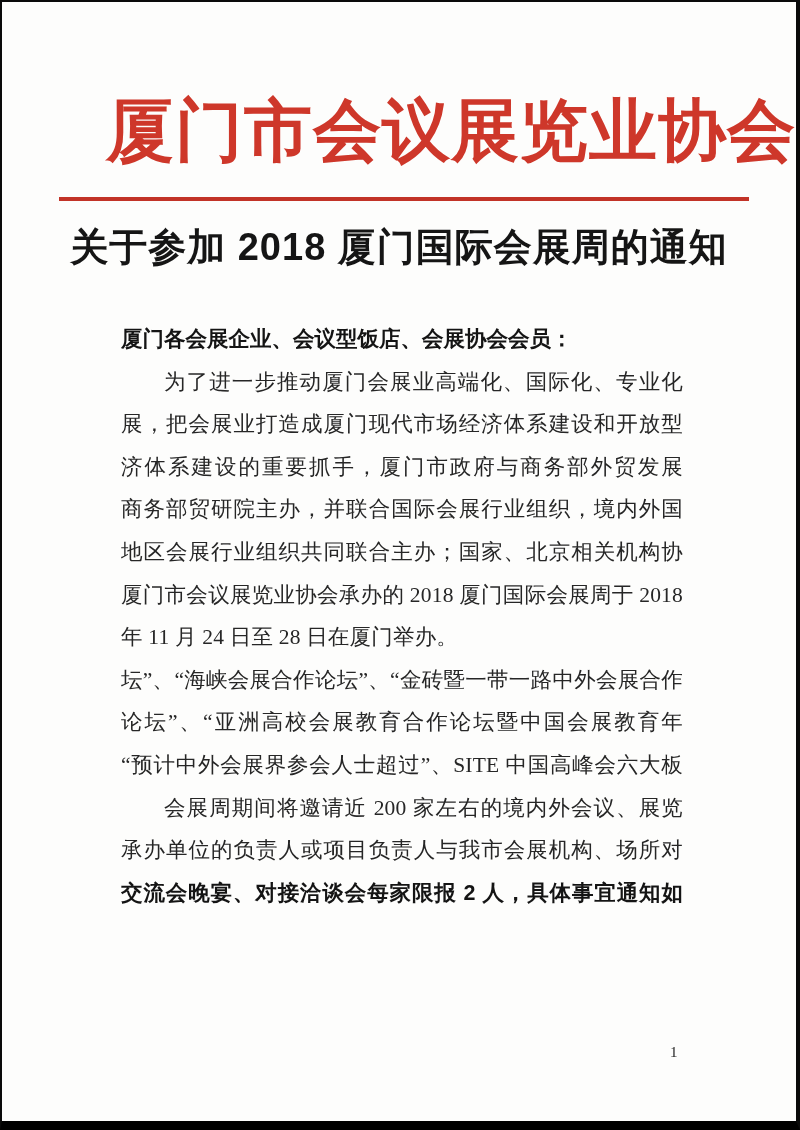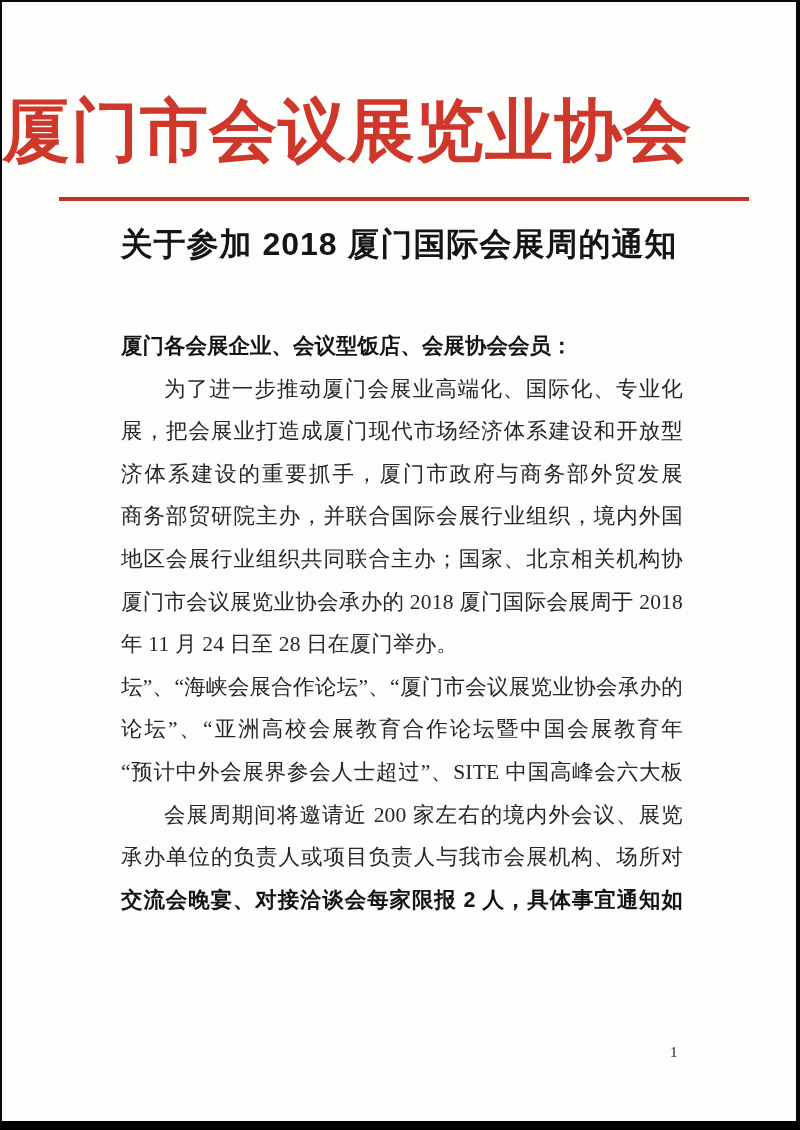"厦门市会议展览业协会" .letterhead { text-align: left -> right }
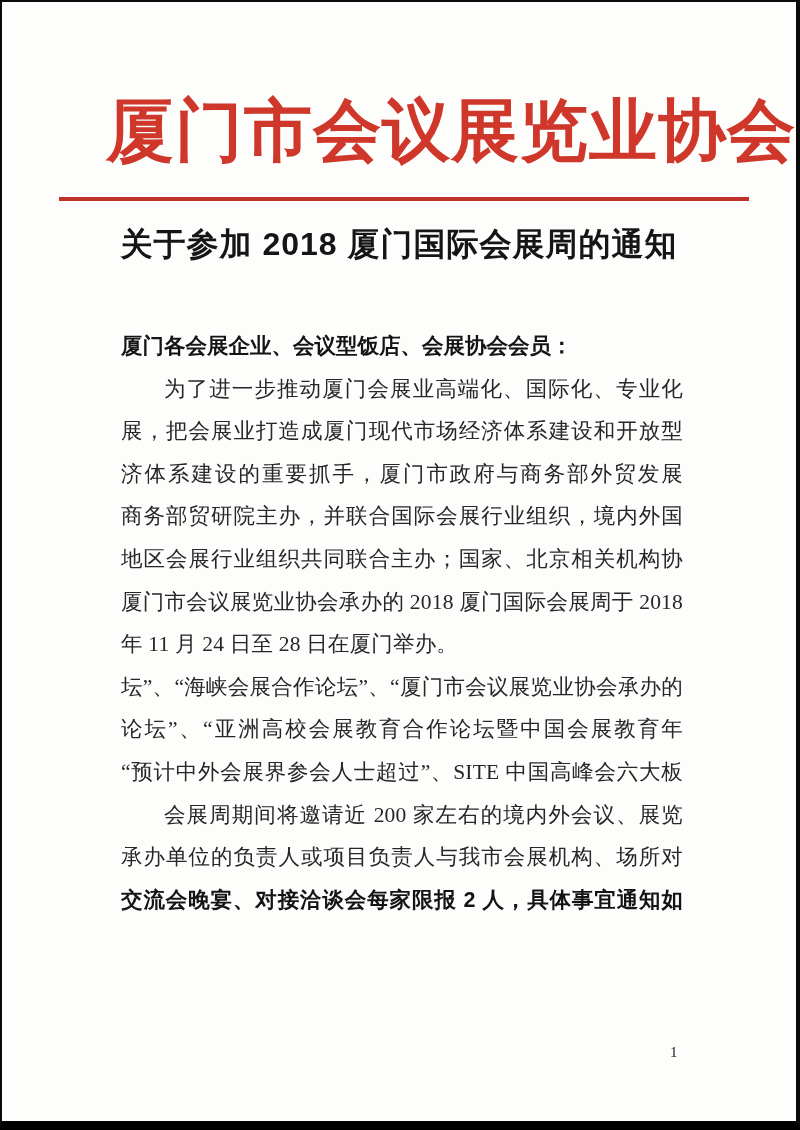"关于参加 2018 厦门国际会展周的通知" .doc-title { font-size: 32px -> 38px }
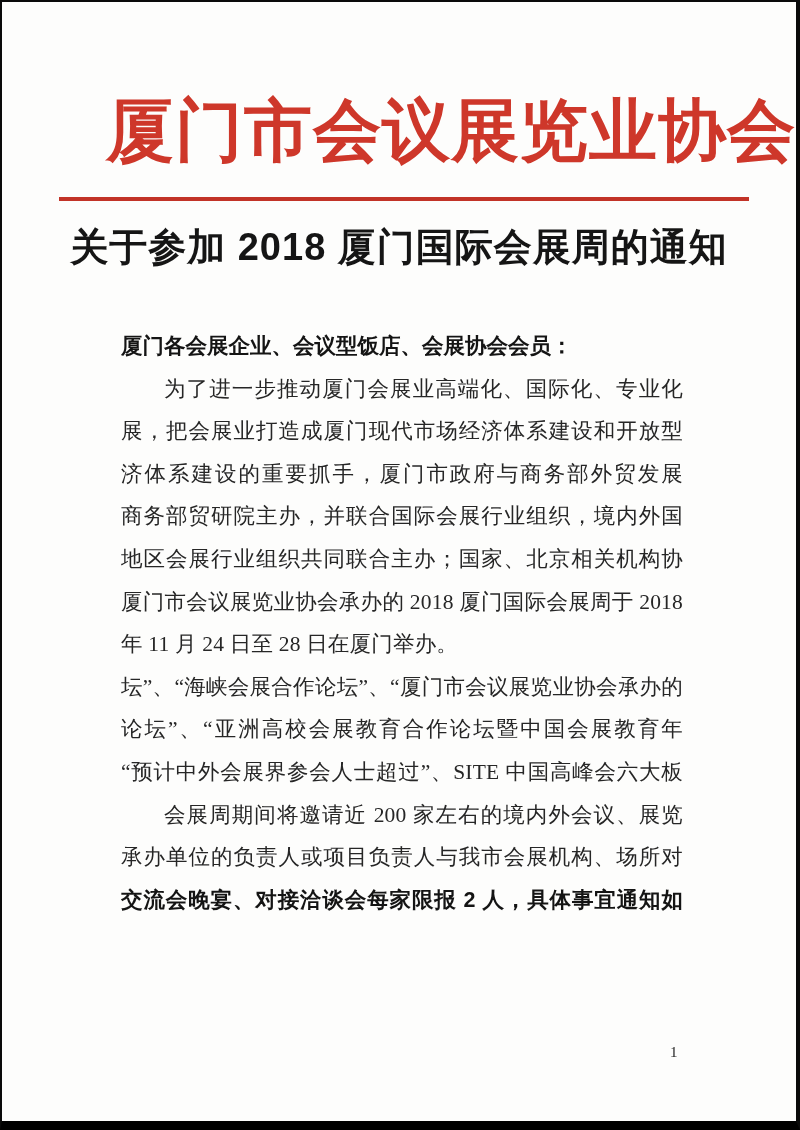"厦门各会展企业、会议型饭店、会展协会会员：" .doc-body { top: 323px -> 316px }
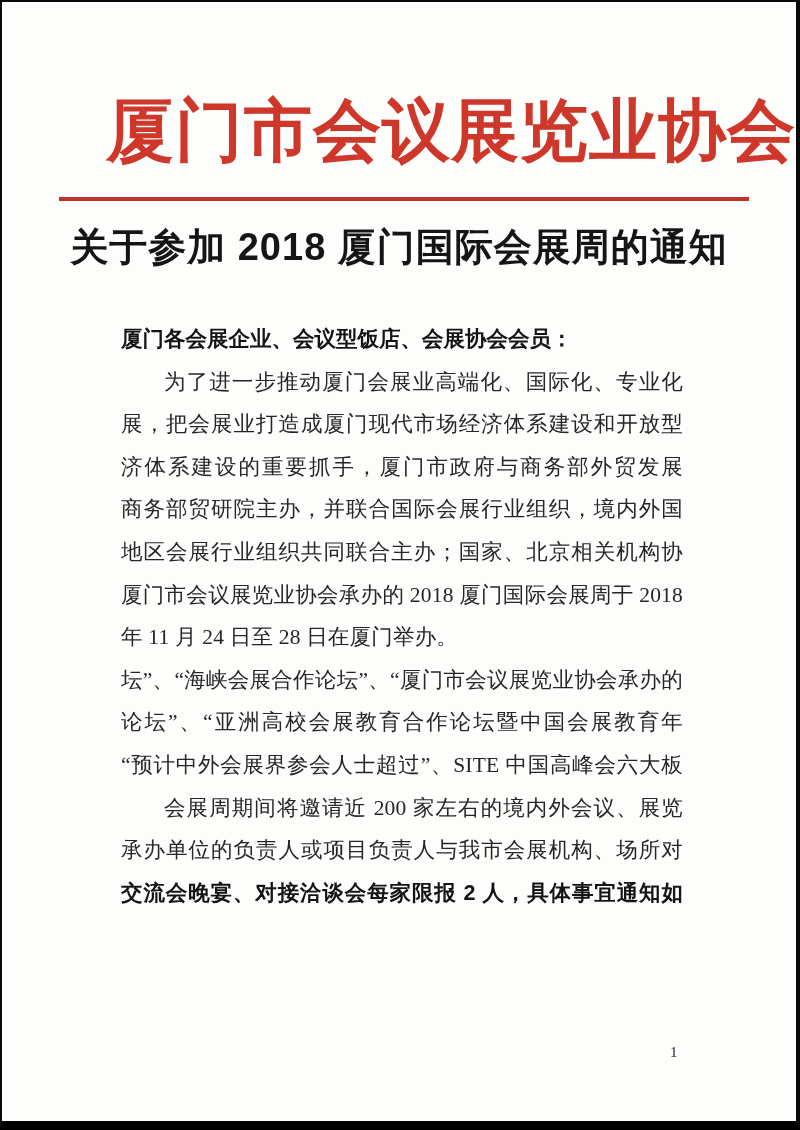"坛”、“海峡会展合作论坛”、“厦门市会议展览业协会承办的" span.seg-regular { text: 厦门市会议展览业协会承办的 -> 金砖暨一带一路中外会展合作 }
